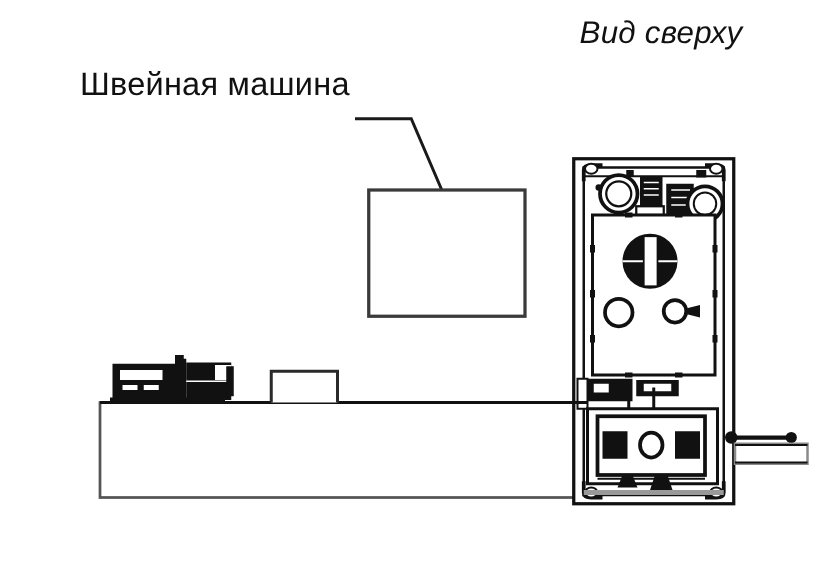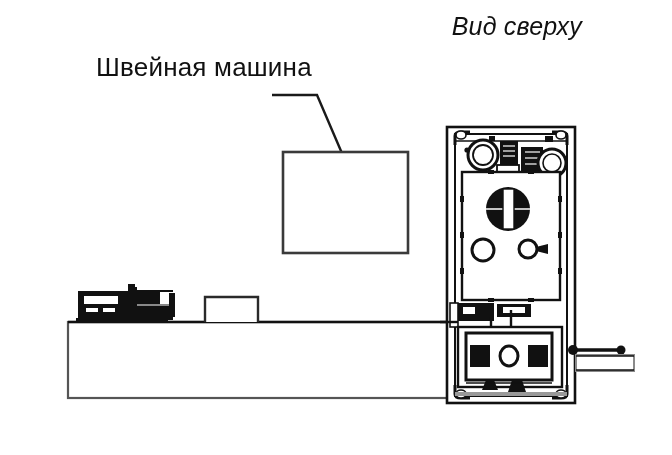"Вид сверху" #diagram-root { left: 0 -> 12px }
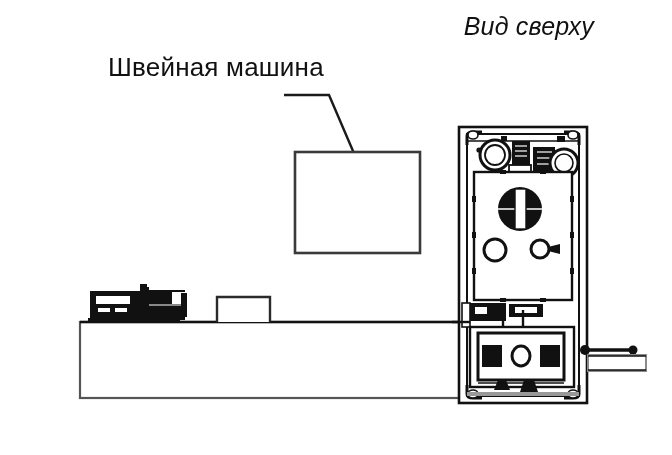"Швейная машина" .label-machine { margin-left: 44px -> none }
